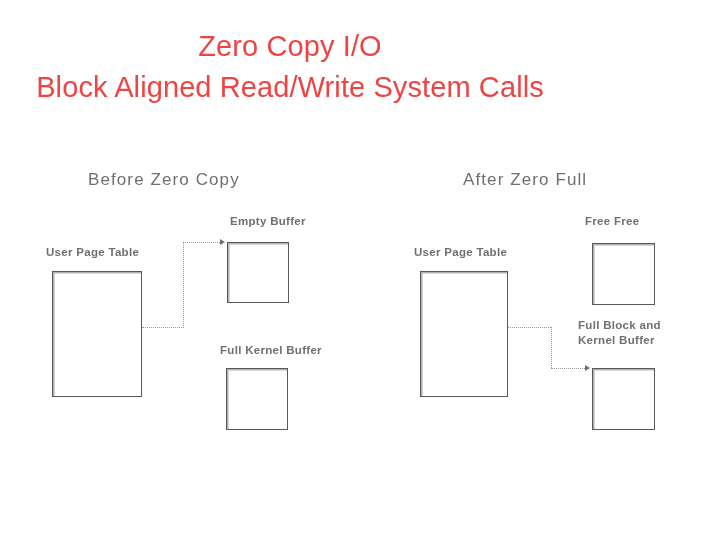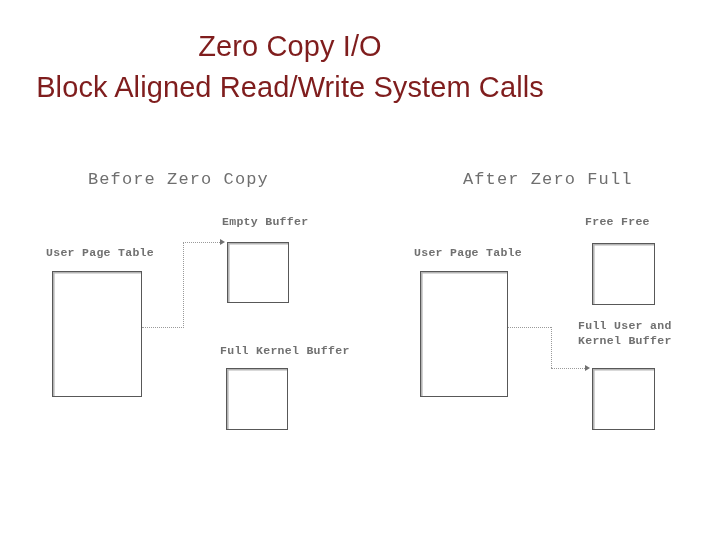"Zero Copy I/O" #slide-title { color: #7f1d1d -> #ef4444 }
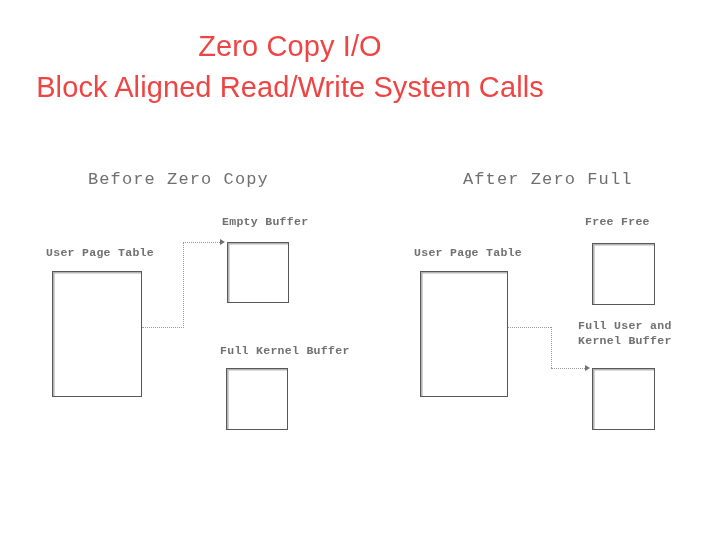"Before Zero Copy" #diagram-area { font-family: Liberation Mono, monospace -> none }
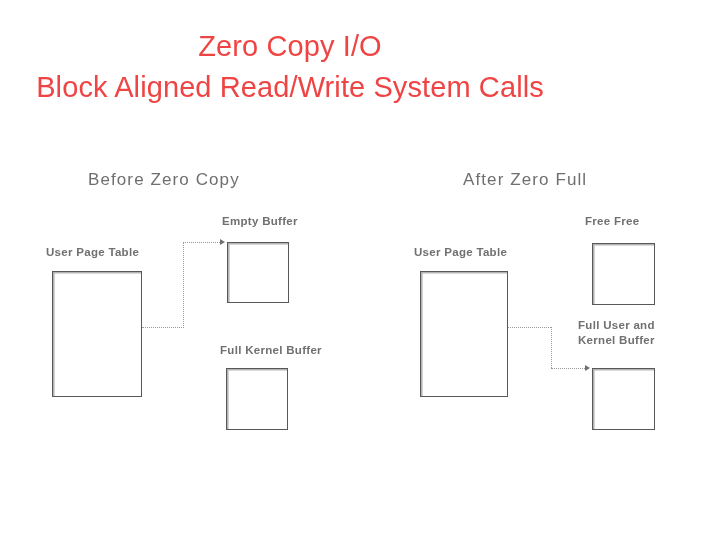"Empty Buffer" div.node-label { left: 222px -> 230px }
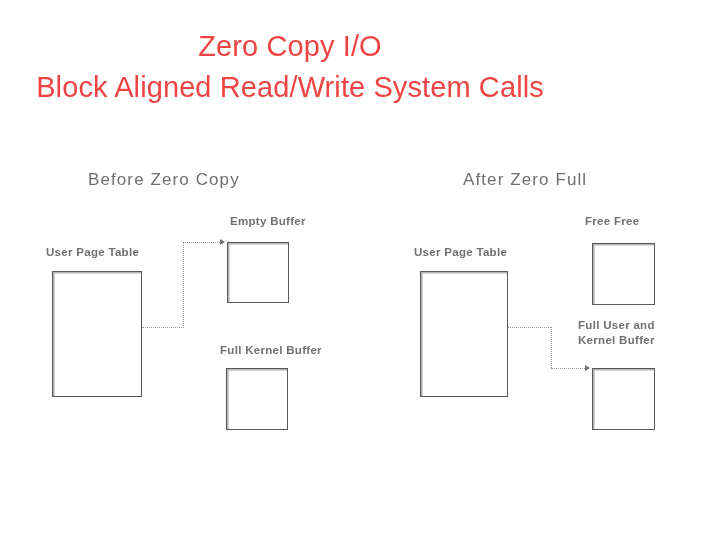"Full User and" div.node-label { text: User -> Block }
